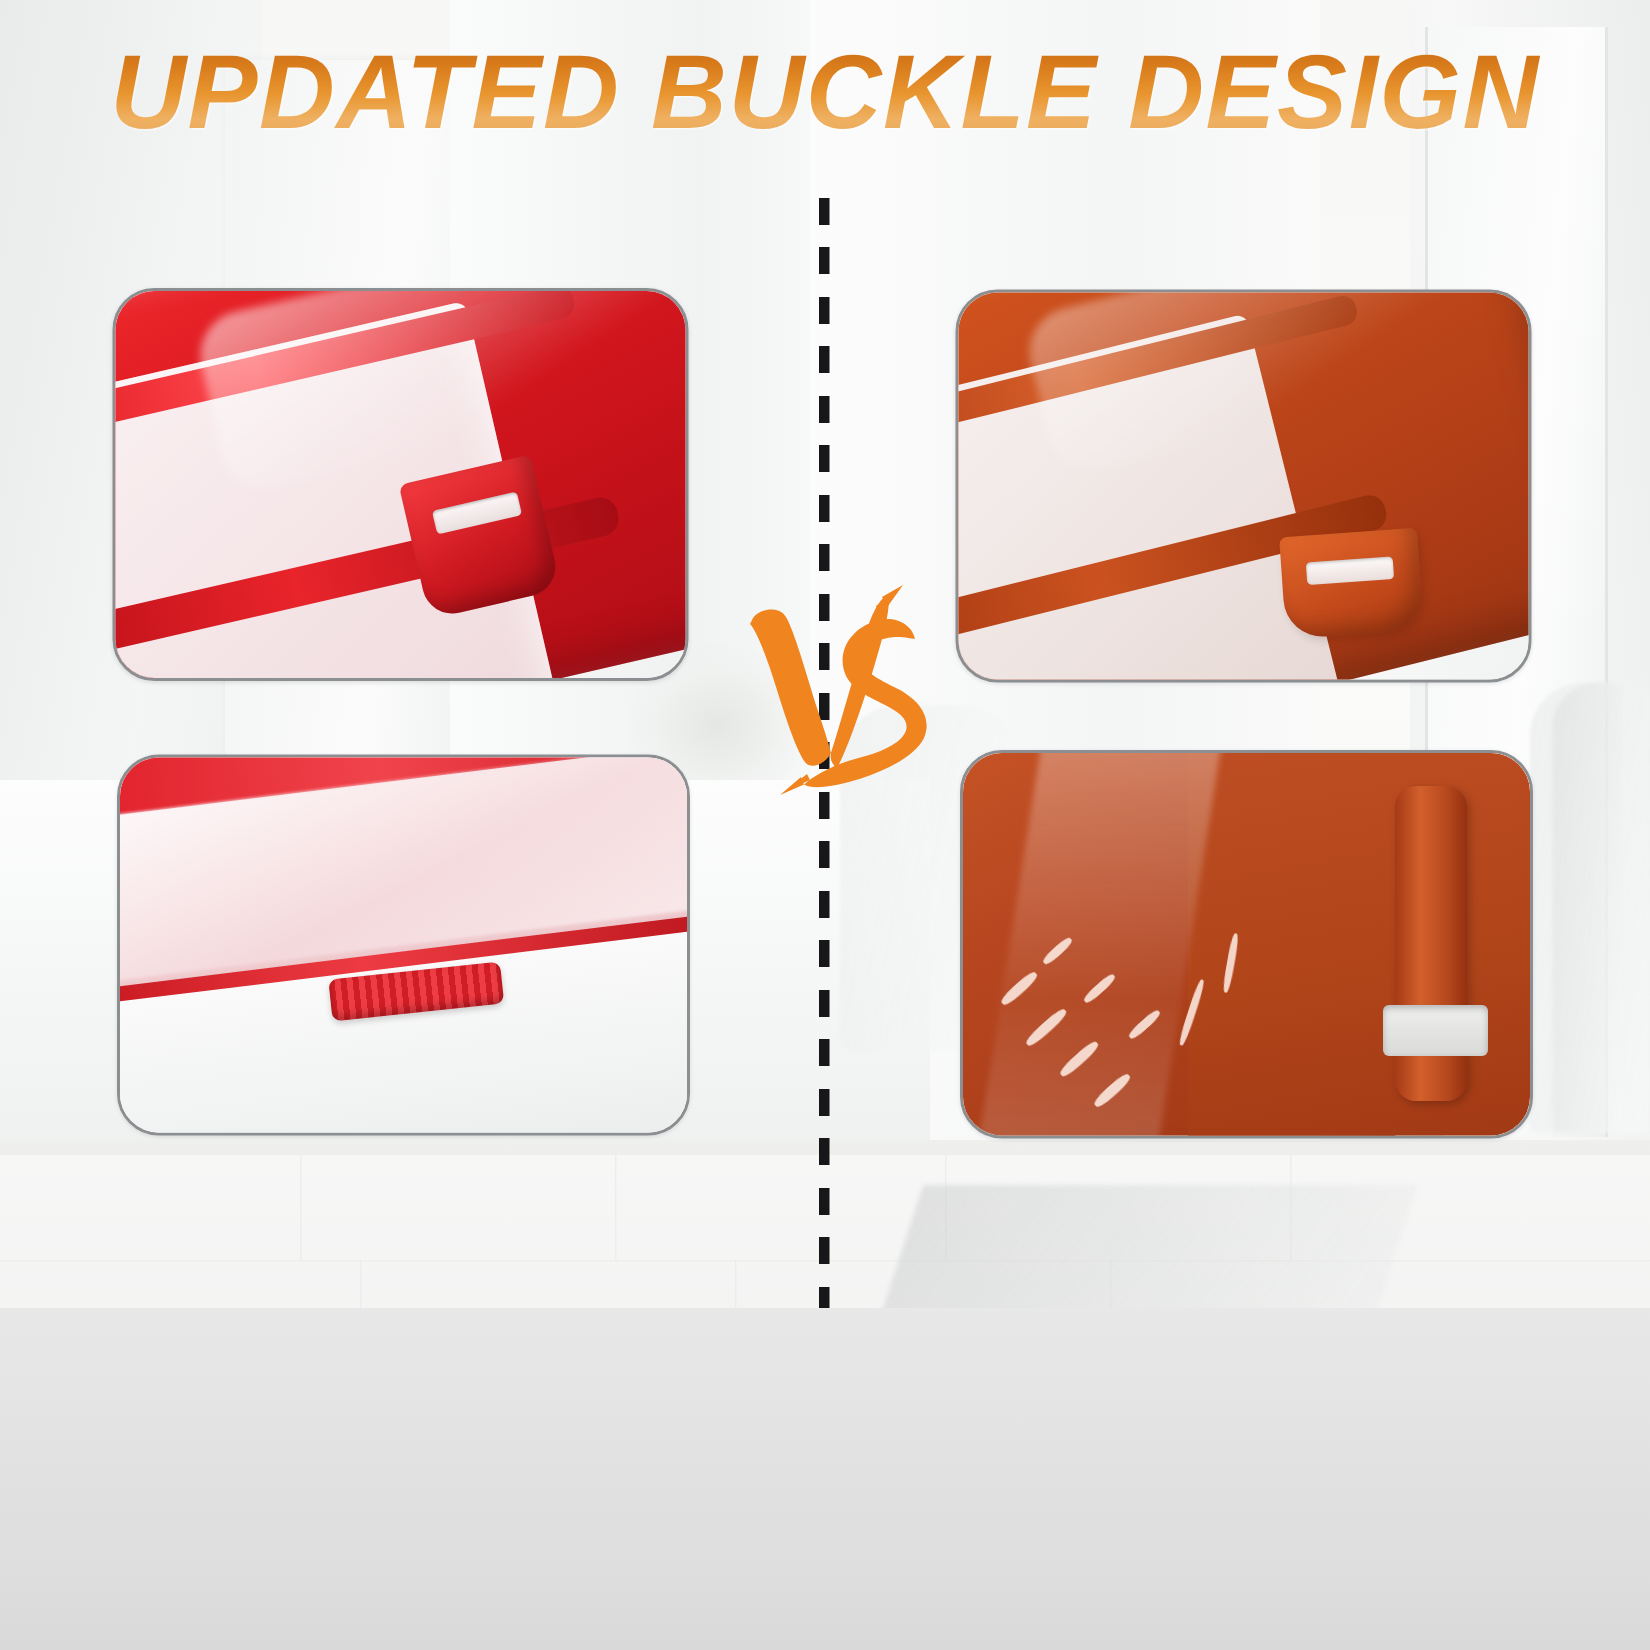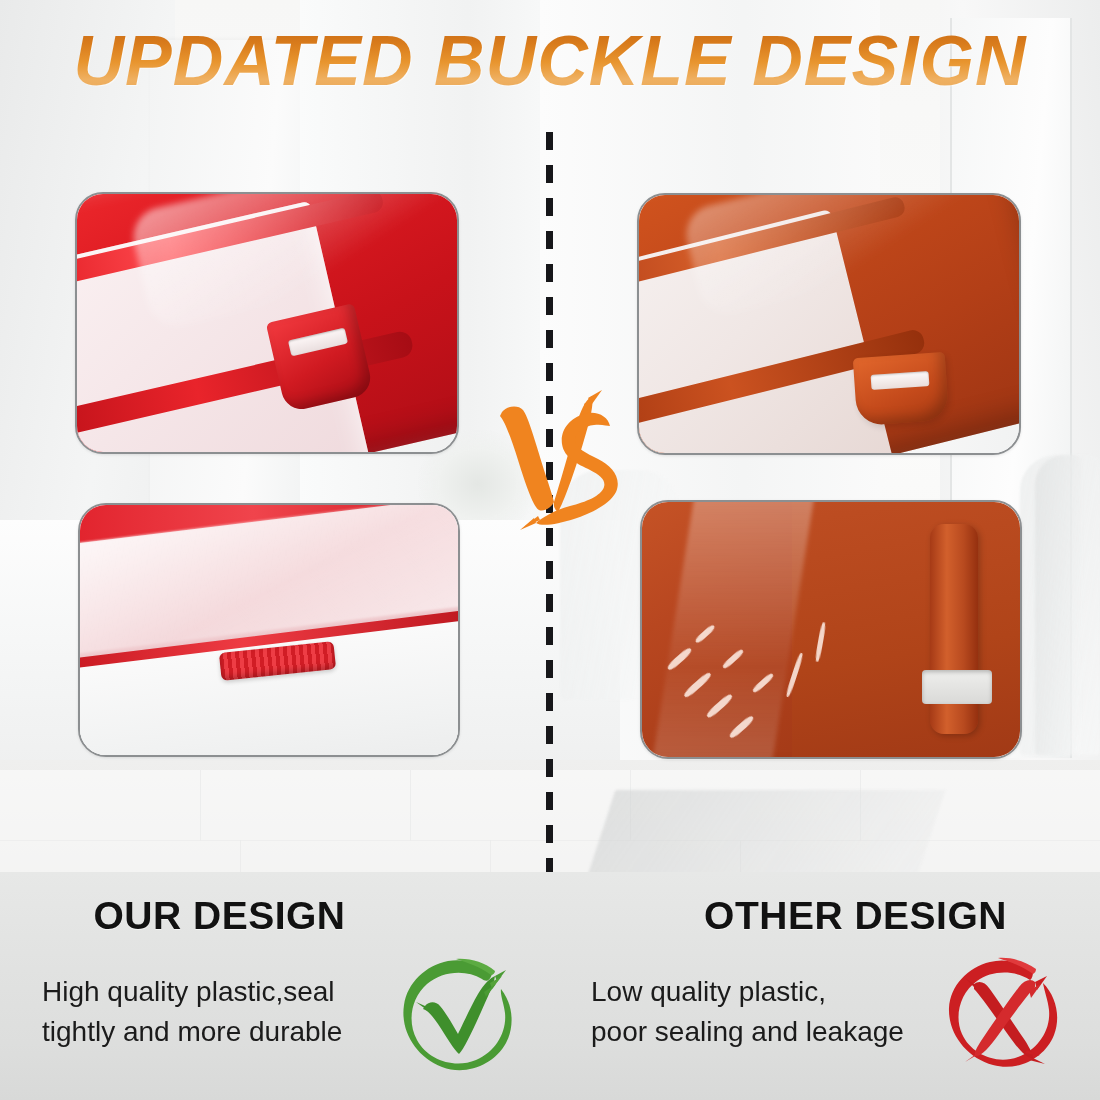"OUR DESIGN" div.half { html: <div> <div>OUR DESIGN</div> <div>High quality plastic,seal tightly and more durable</div> <div> <svg> <path></path> <path></path> <path></path> <path></path> <path></path> <path></path> <path></path> </svg> </div> </div> -> none }
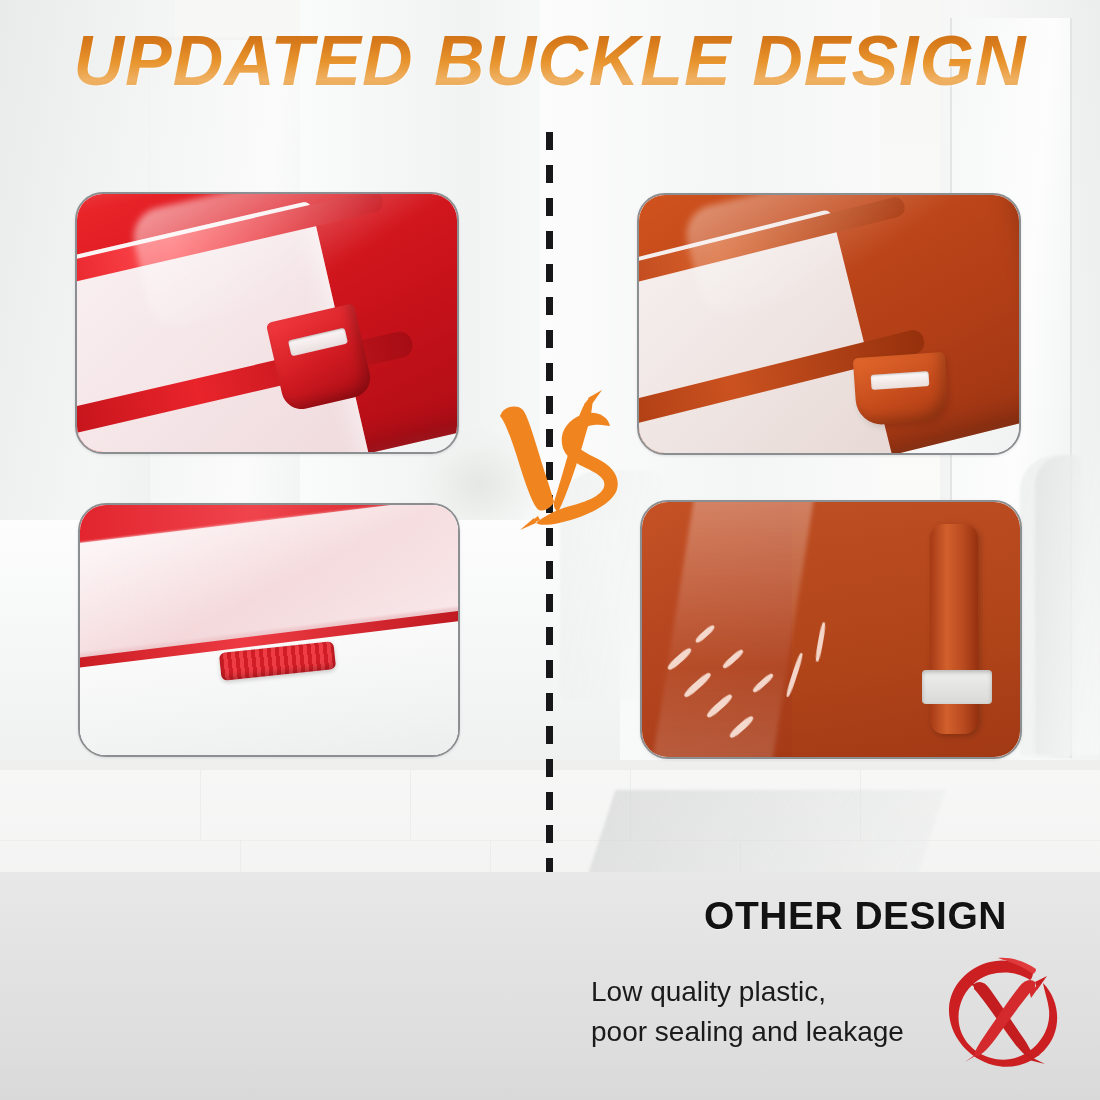"OTHER DESIGN" div.half { html: <div> <div>OTHER DESIGN</div> <div>Low quality plastic, poor sealing and leakage</div> <div> <svg> <path></path> <path></path> <path></path> <path></path> <path></path> <path></path> <path></path> <path></path> <path></path> <path></path> </svg> </div> </div> -> none }
